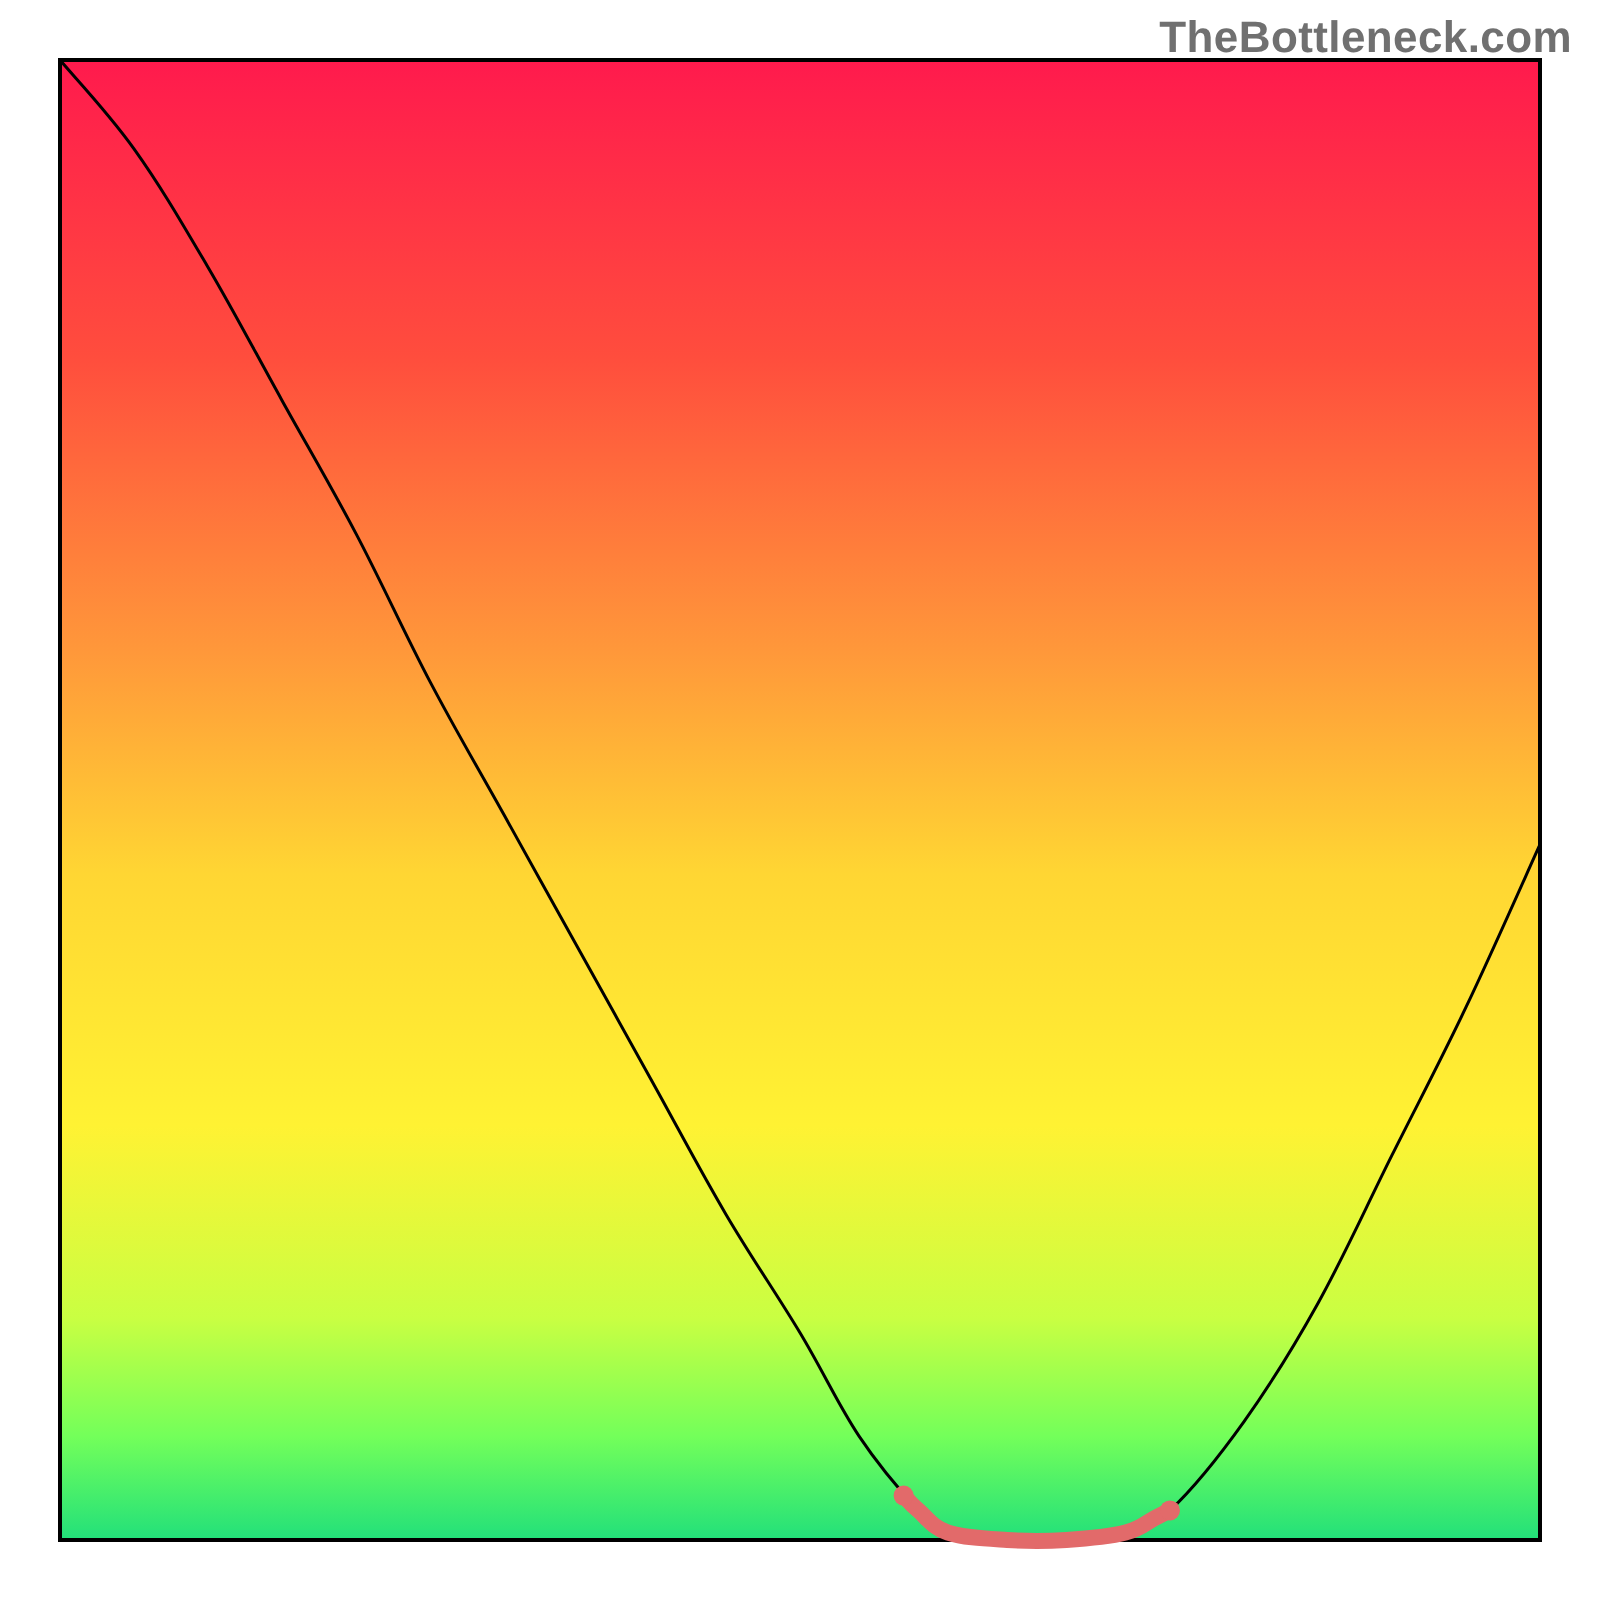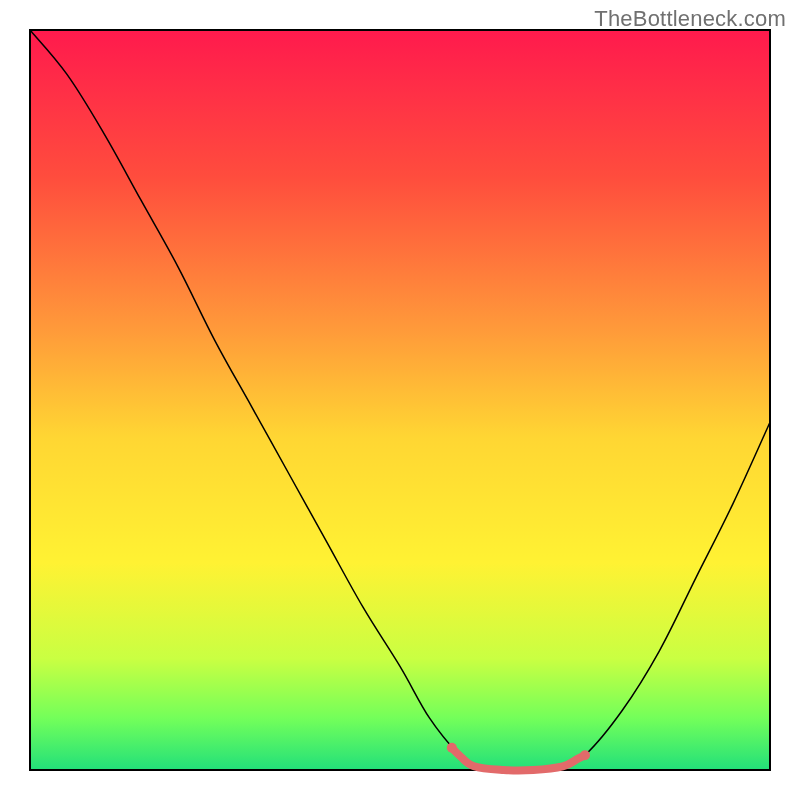"TheBottleneck.com" .watermark { font-weight: 400 -> 700 }
